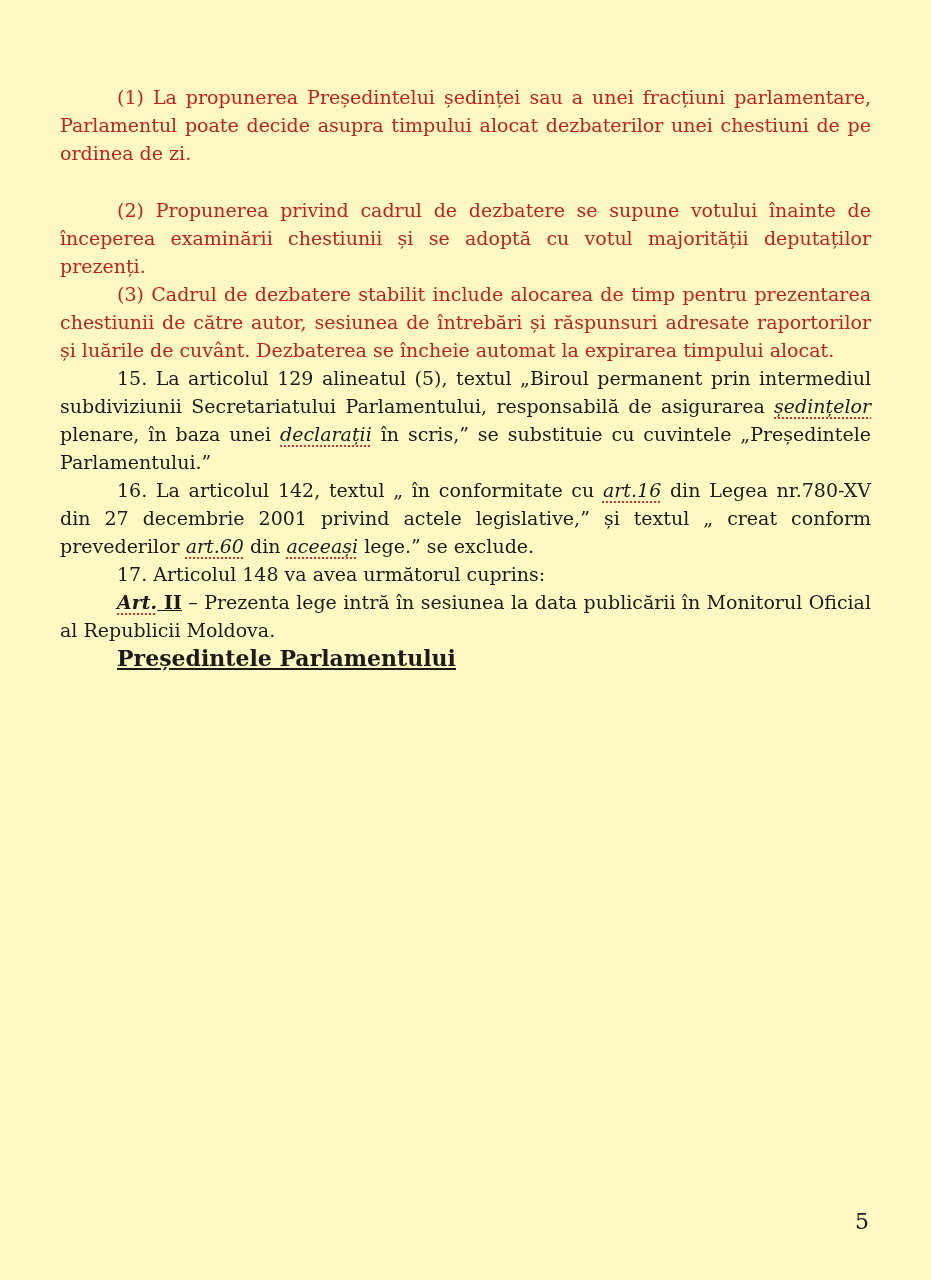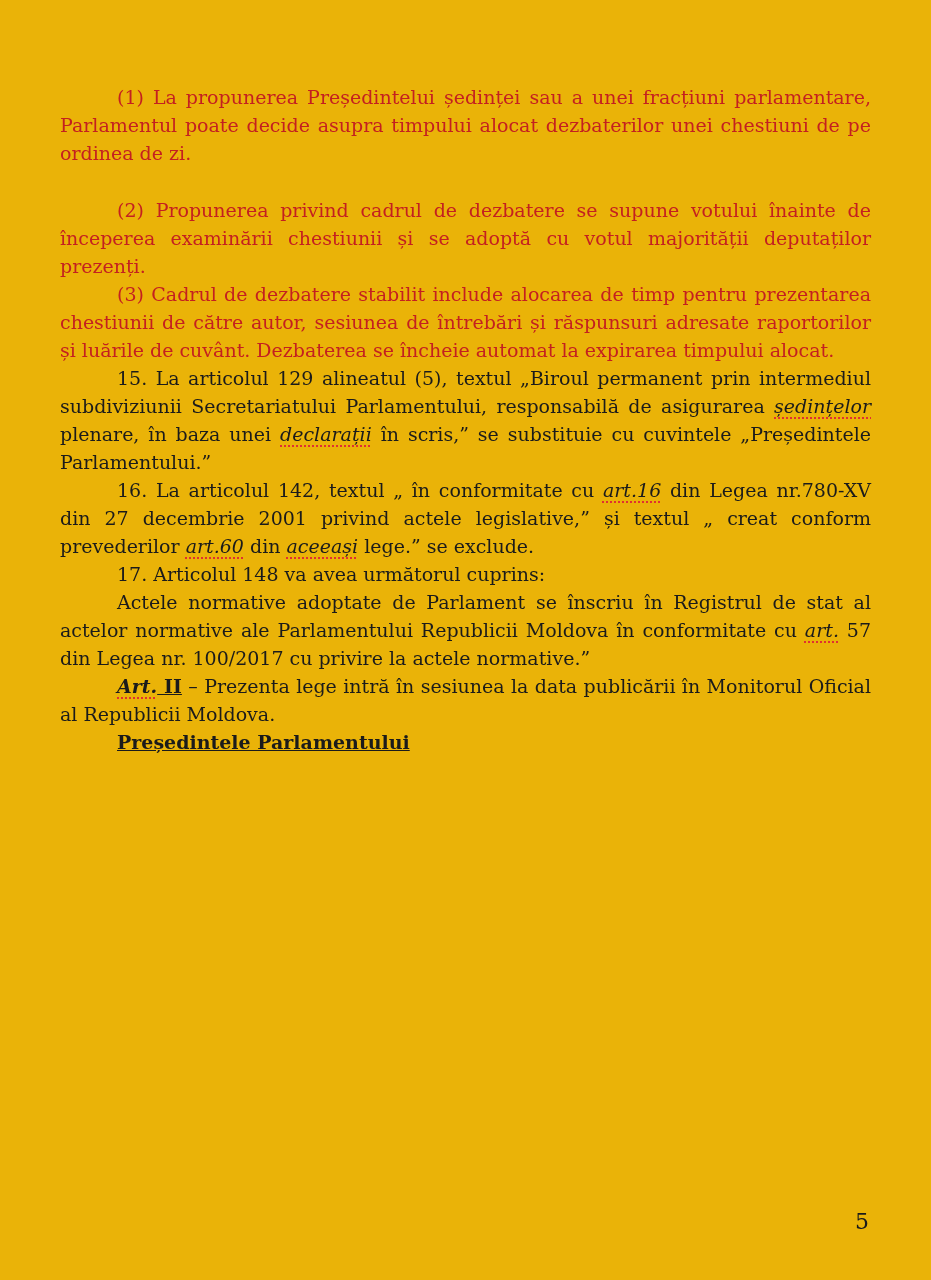"(1) La propunerea Președintelui ședinței" .page { background: #eab308 -> #fef9c3 }
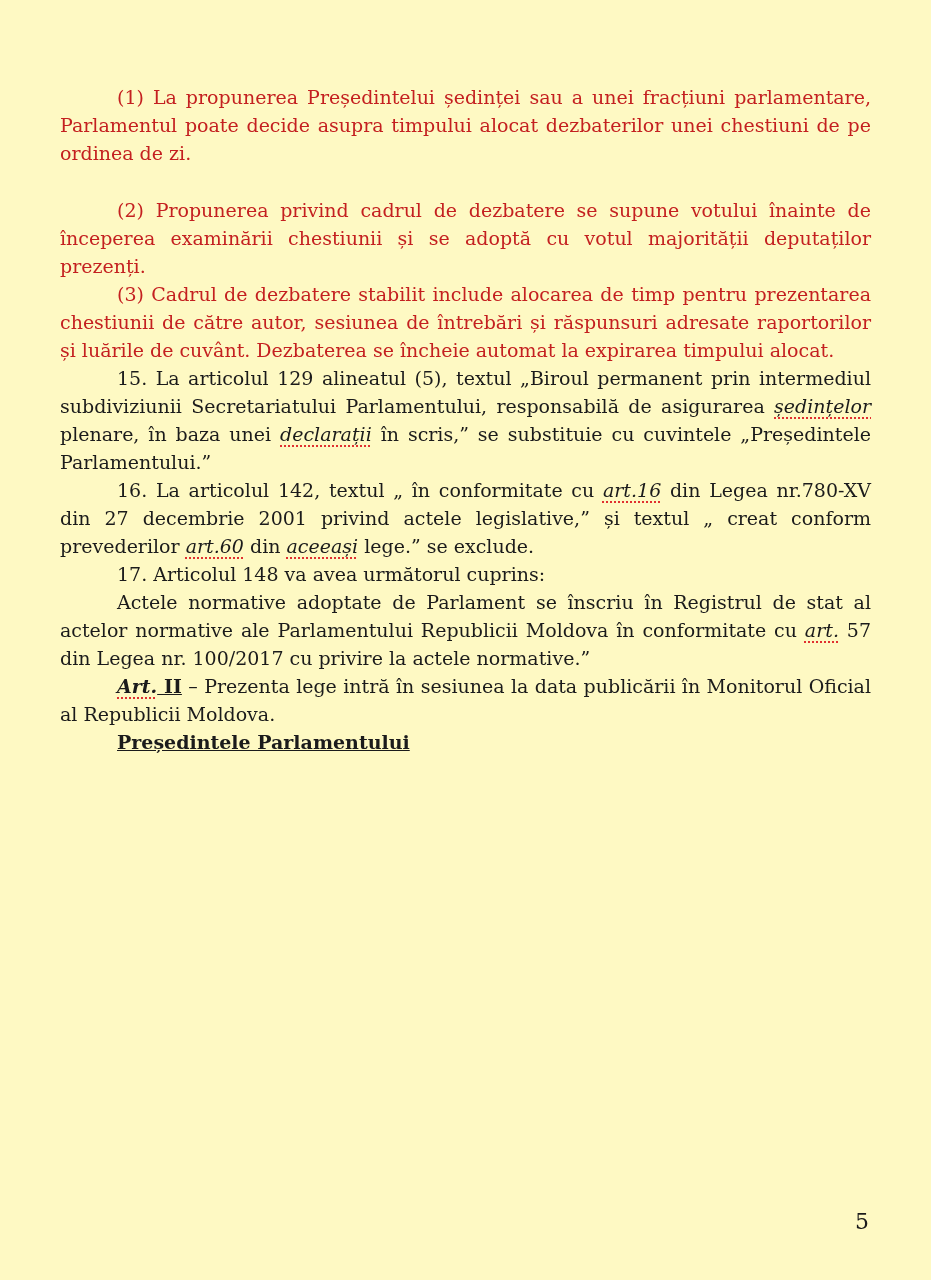"Actele normative adoptate de Parlament" p.para { html: <p><span>Actele normative adoptate de Parlament se înscriu în Registrul de stat al actelor normative ale Parlamentului Republicii Moldova în conformitate cu </span><span>art.</span><span> 57 din Legea nr. 100/2017 cu privire la actele normative.”</span></p> -> none }
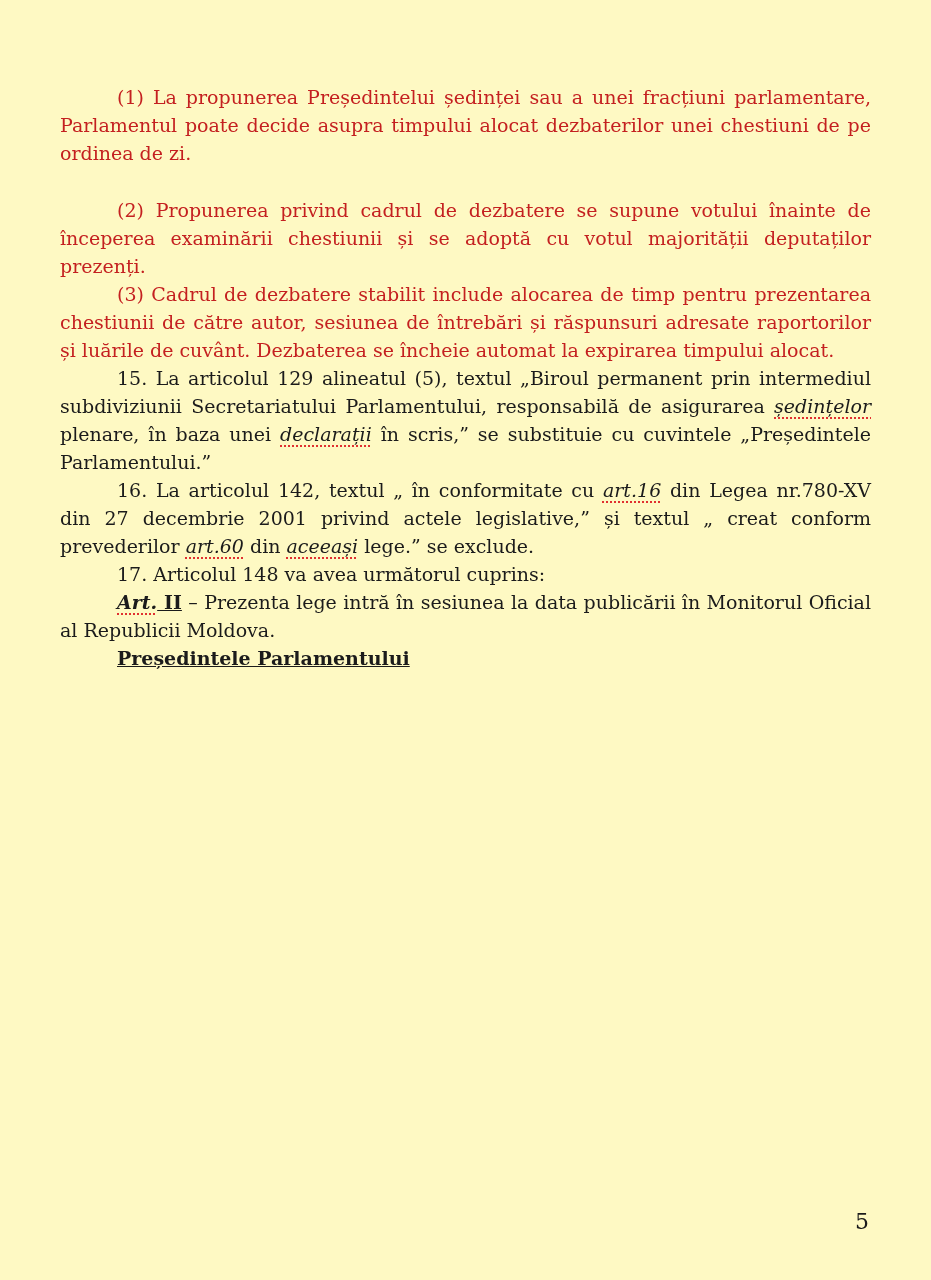"Președintele Parlamentului" .kind-signature { font-size: 19px -> 22px }
